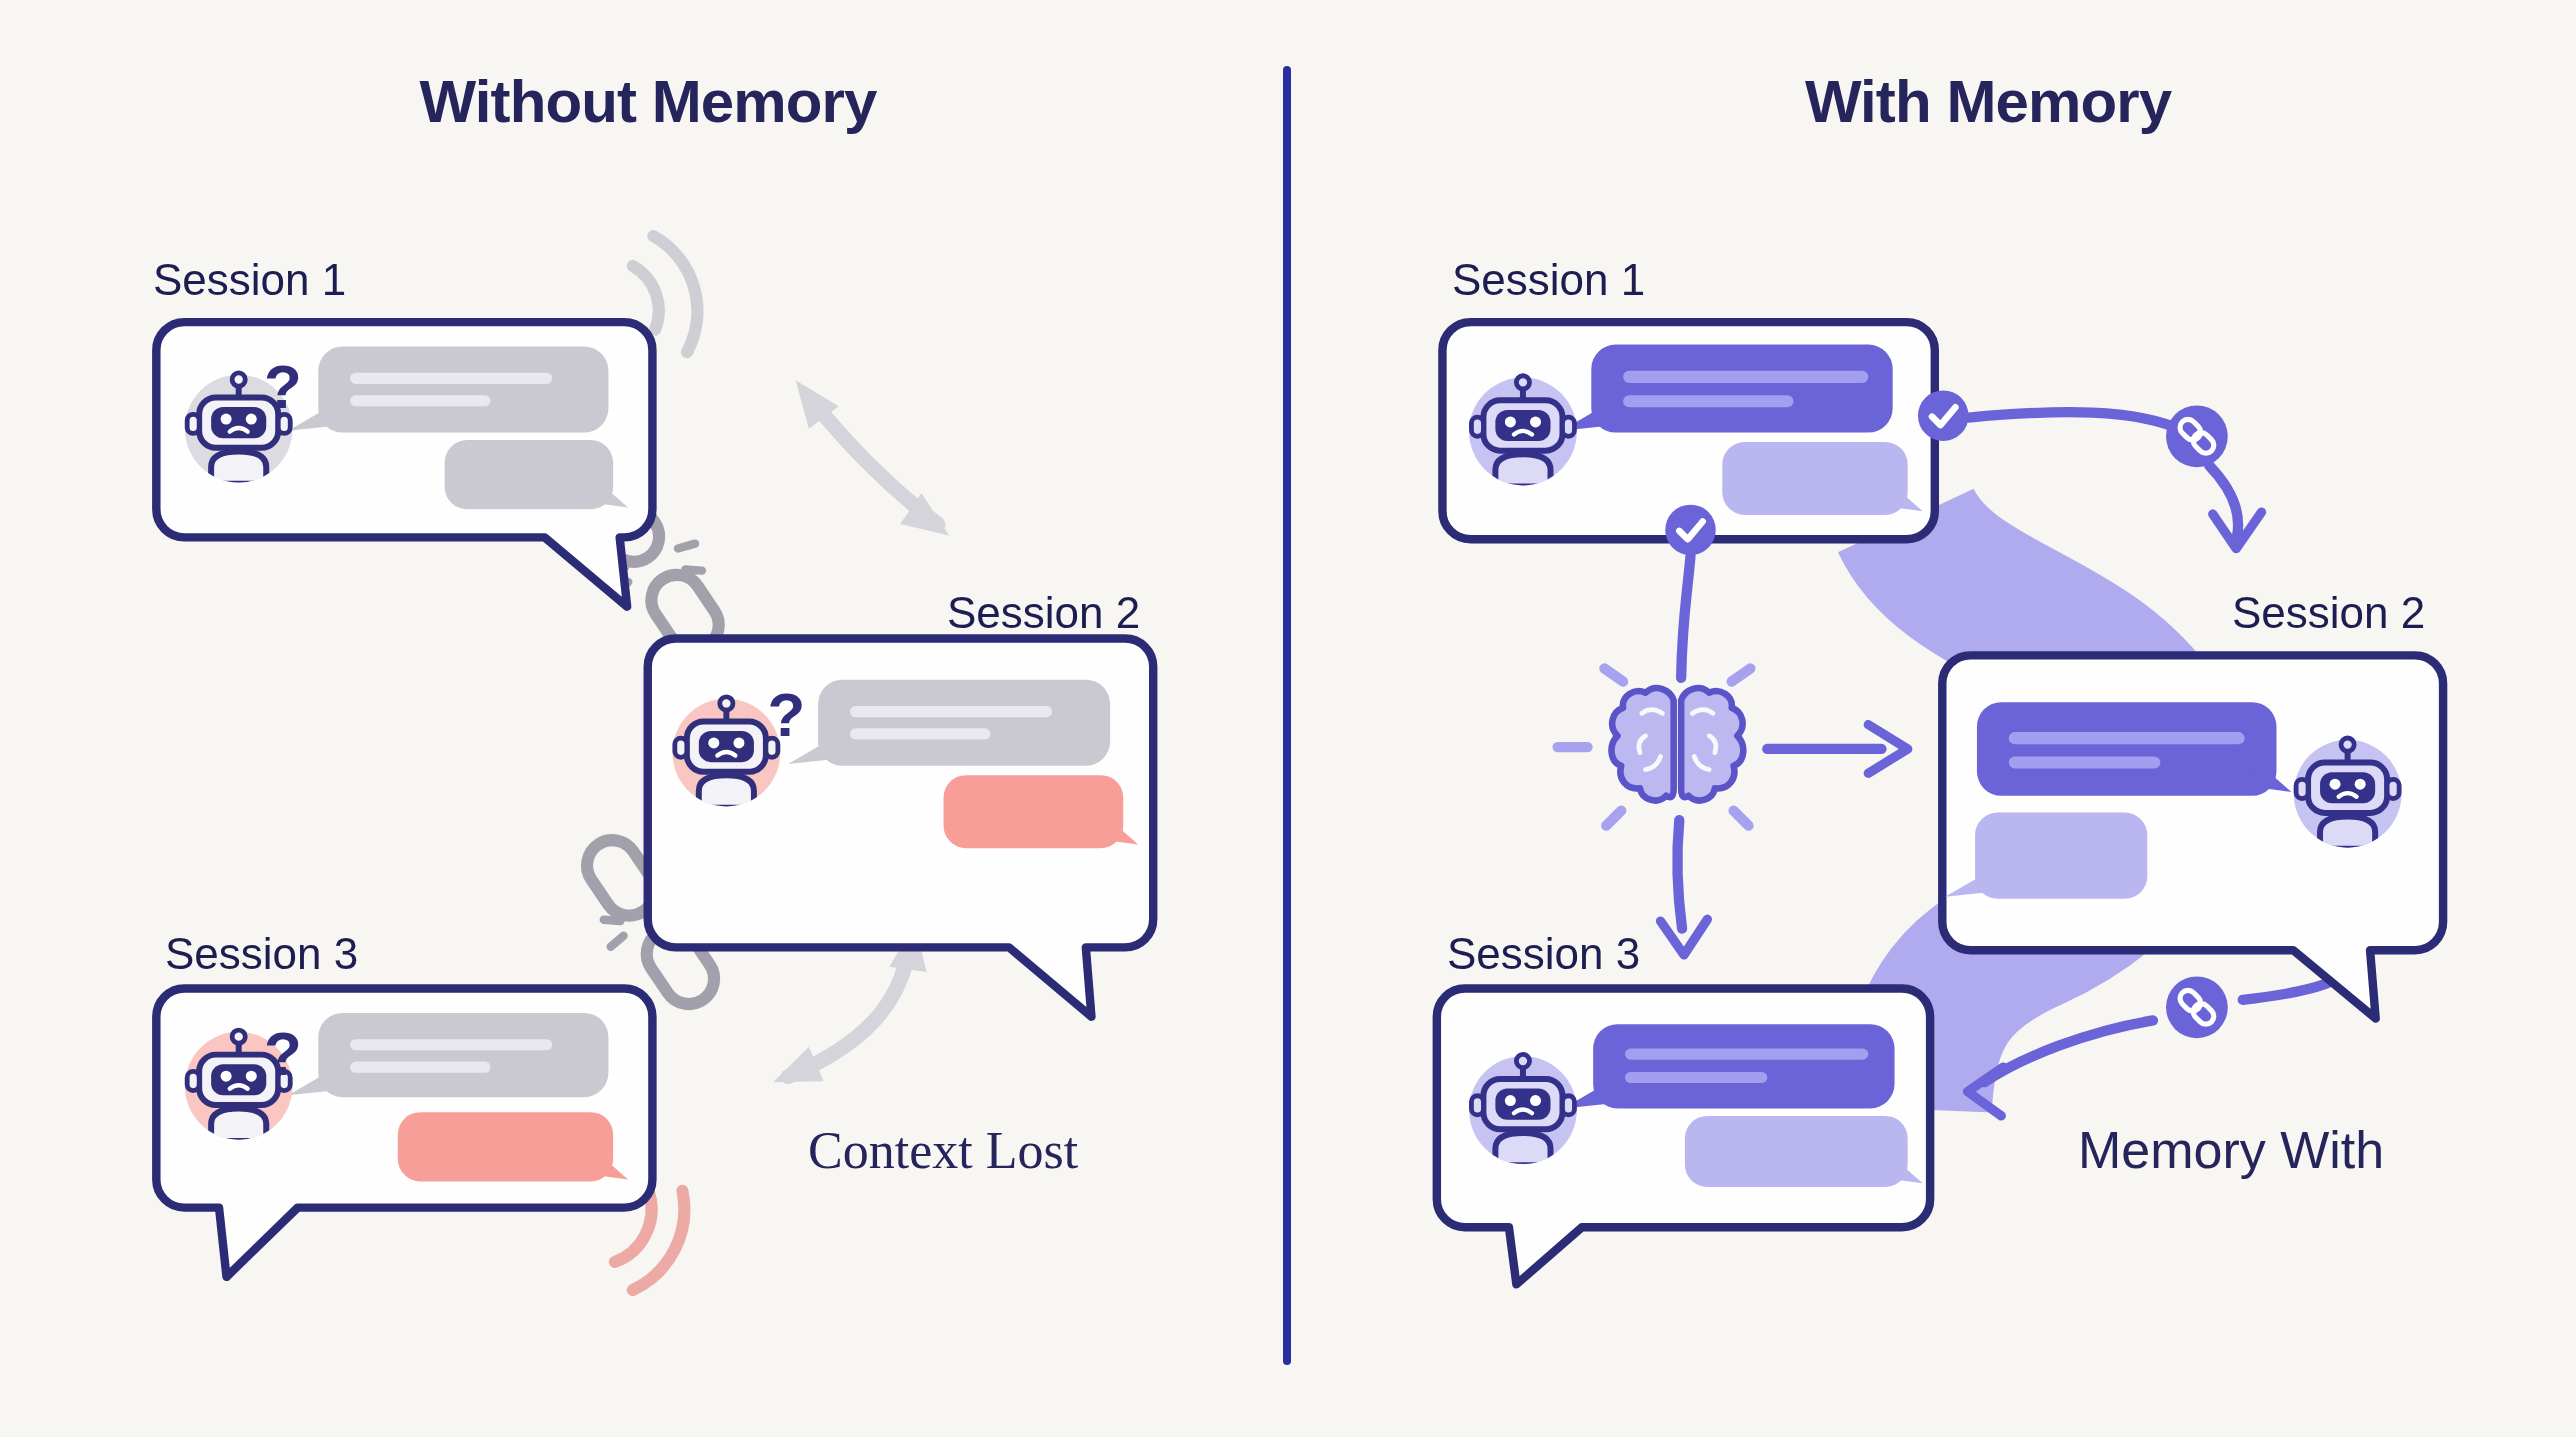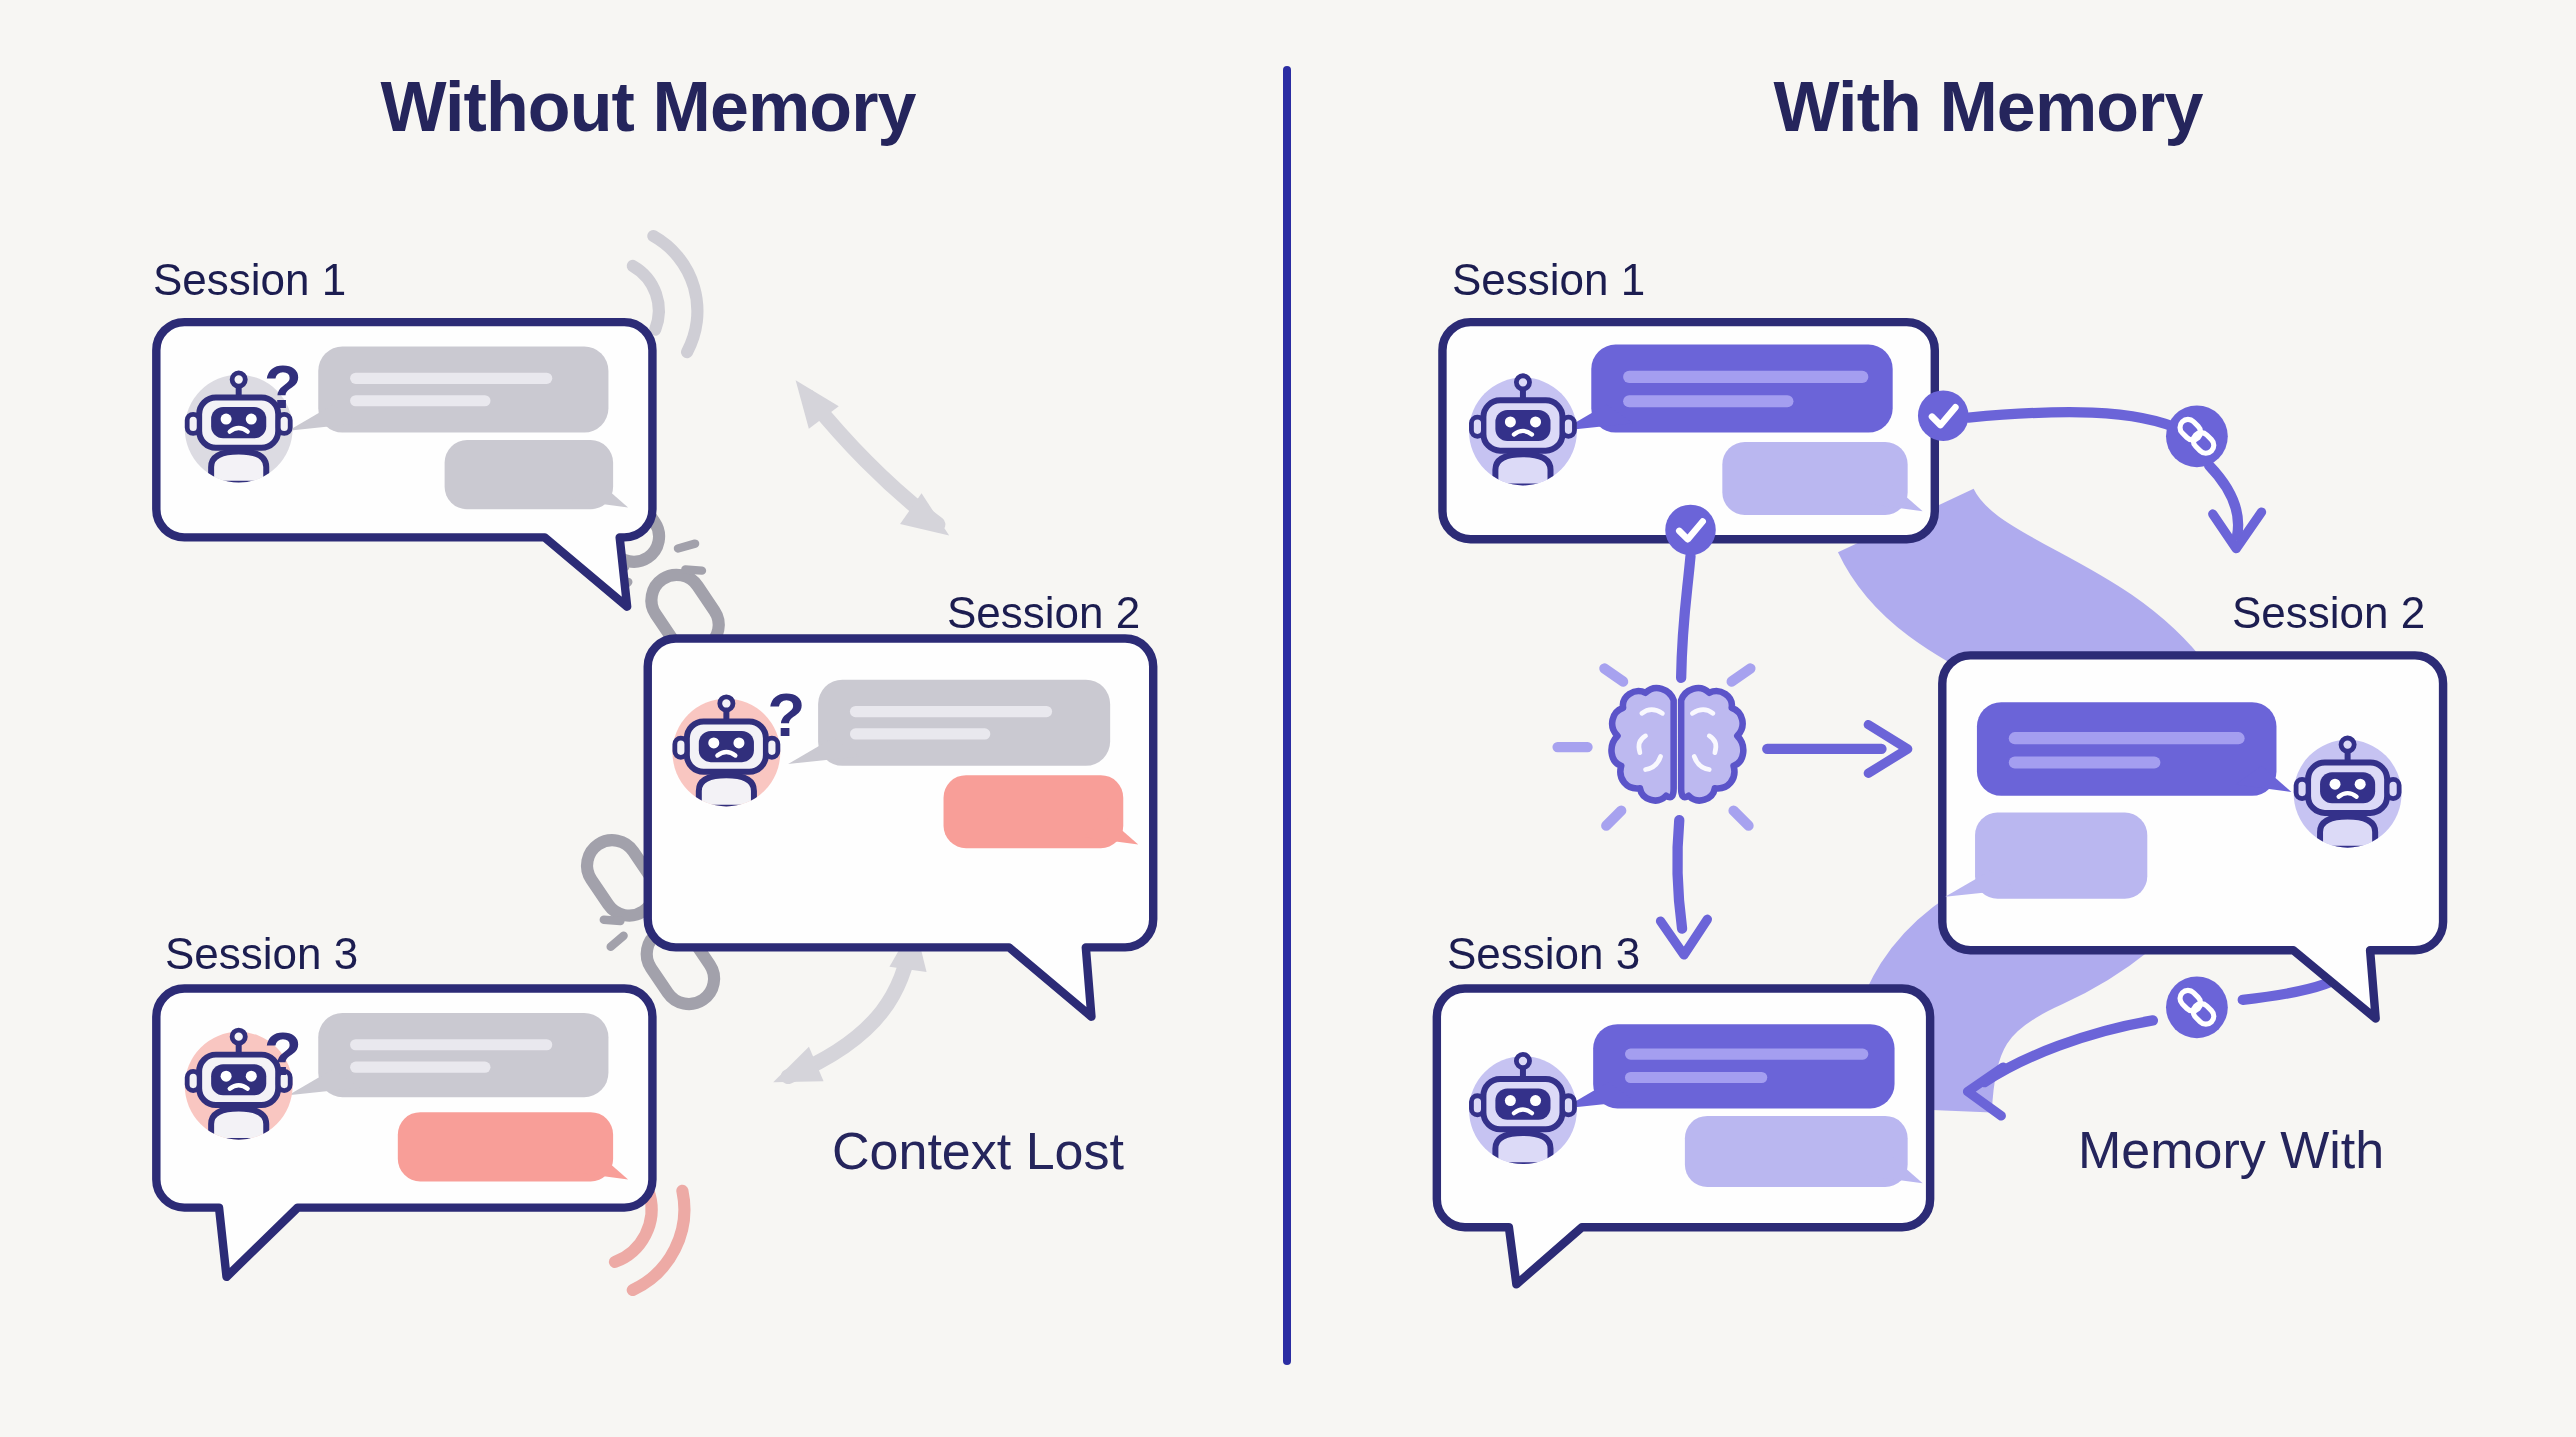"Without Memory" .title { font-size: 70px -> 60px }
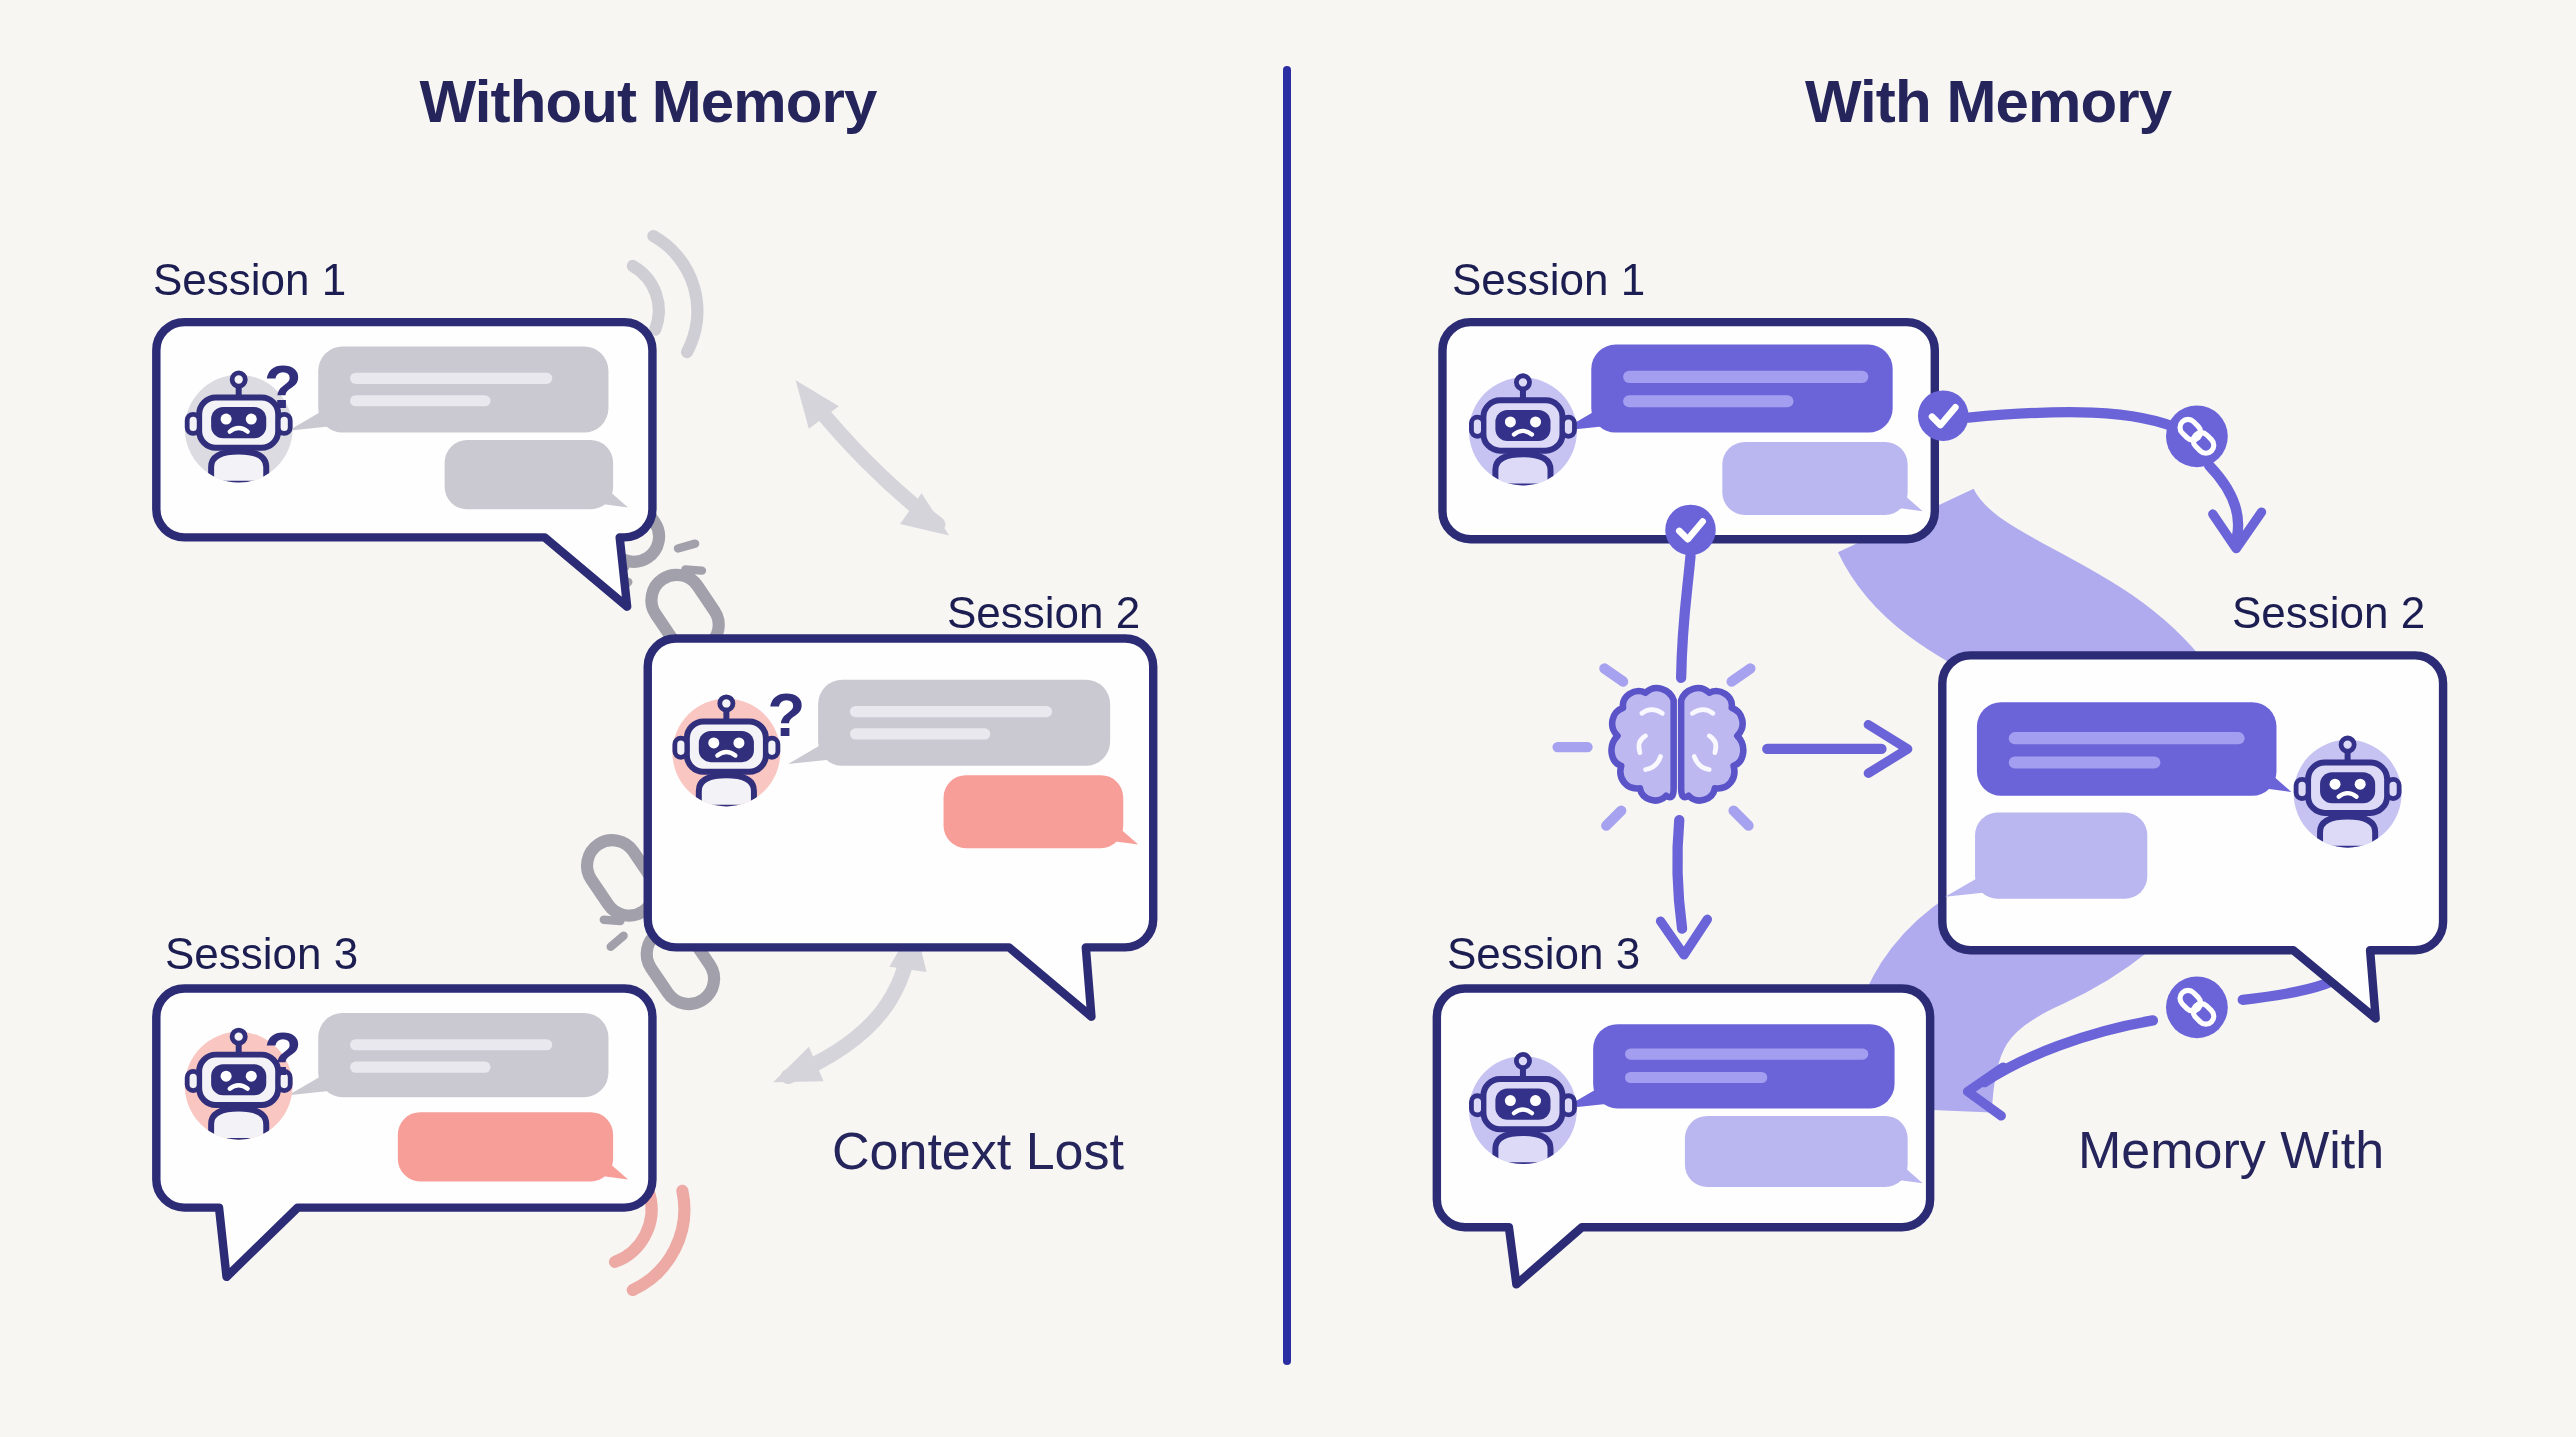"Context Lost" div.lbl { font-family: none -> Liberation Serif, serif; left: 832px -> 808px }
